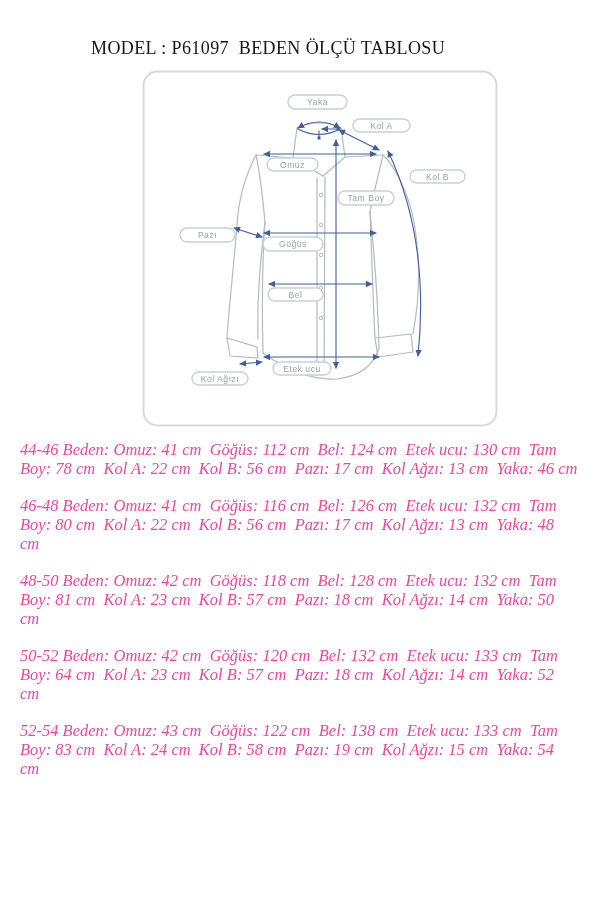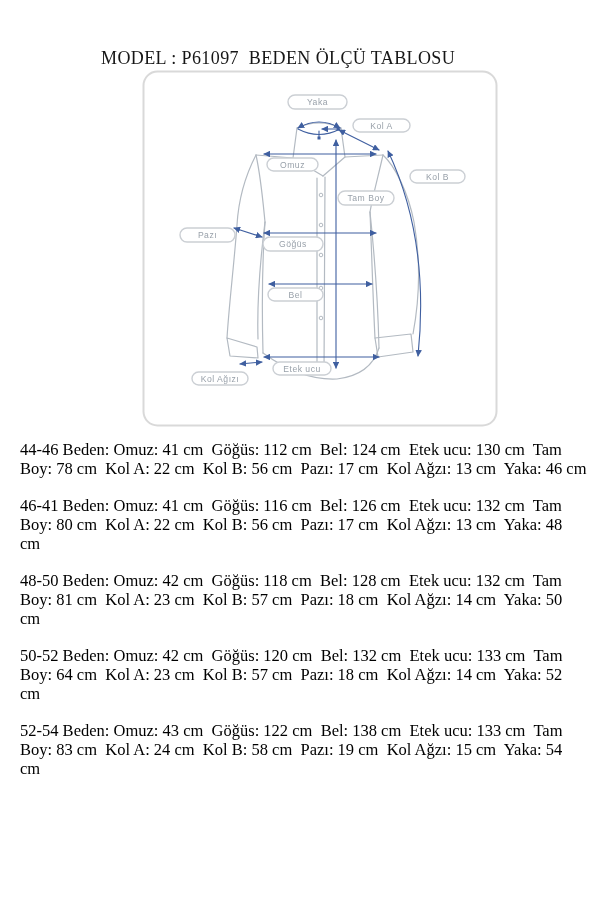"MODEL : P61097 BEDEN ÖLÇÜ" .title { margin: 14px -> 4px }
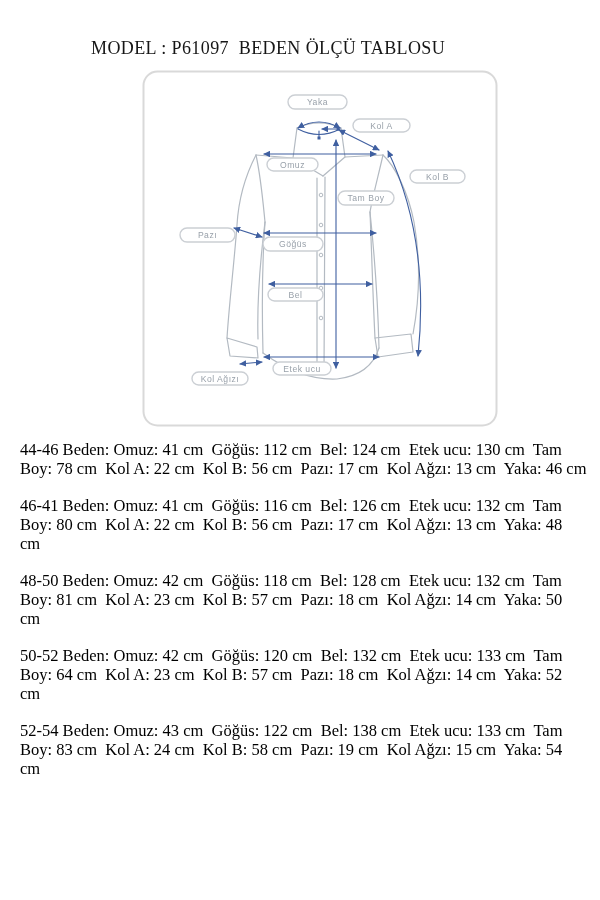"44-46 Beden: Omuz: 41 cm" .size-row { color: #000000 -> #ec4899; font-style: none -> italic }
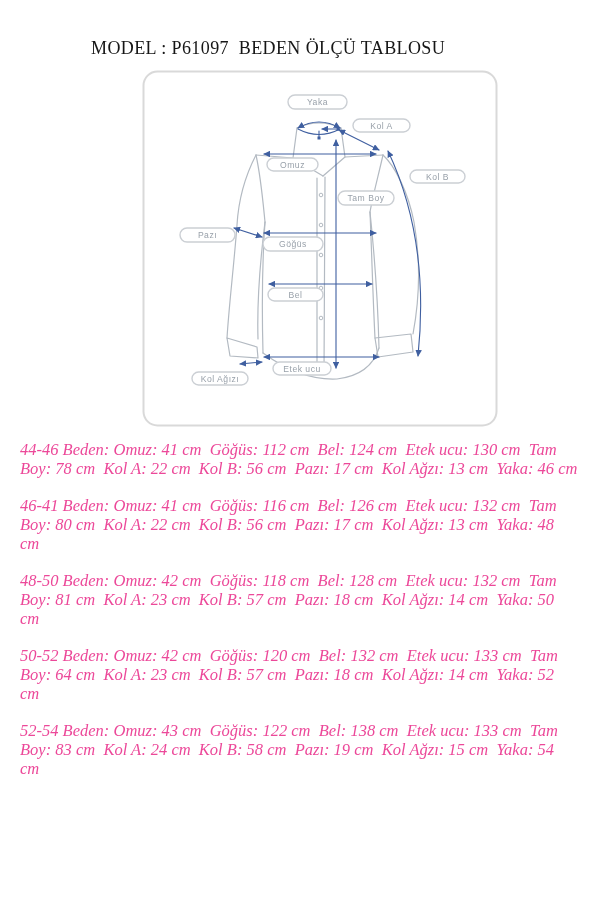"46-41 Beden: Omuz: 41 cm" p.size-row { text: 46-41 -> 46-48 }
